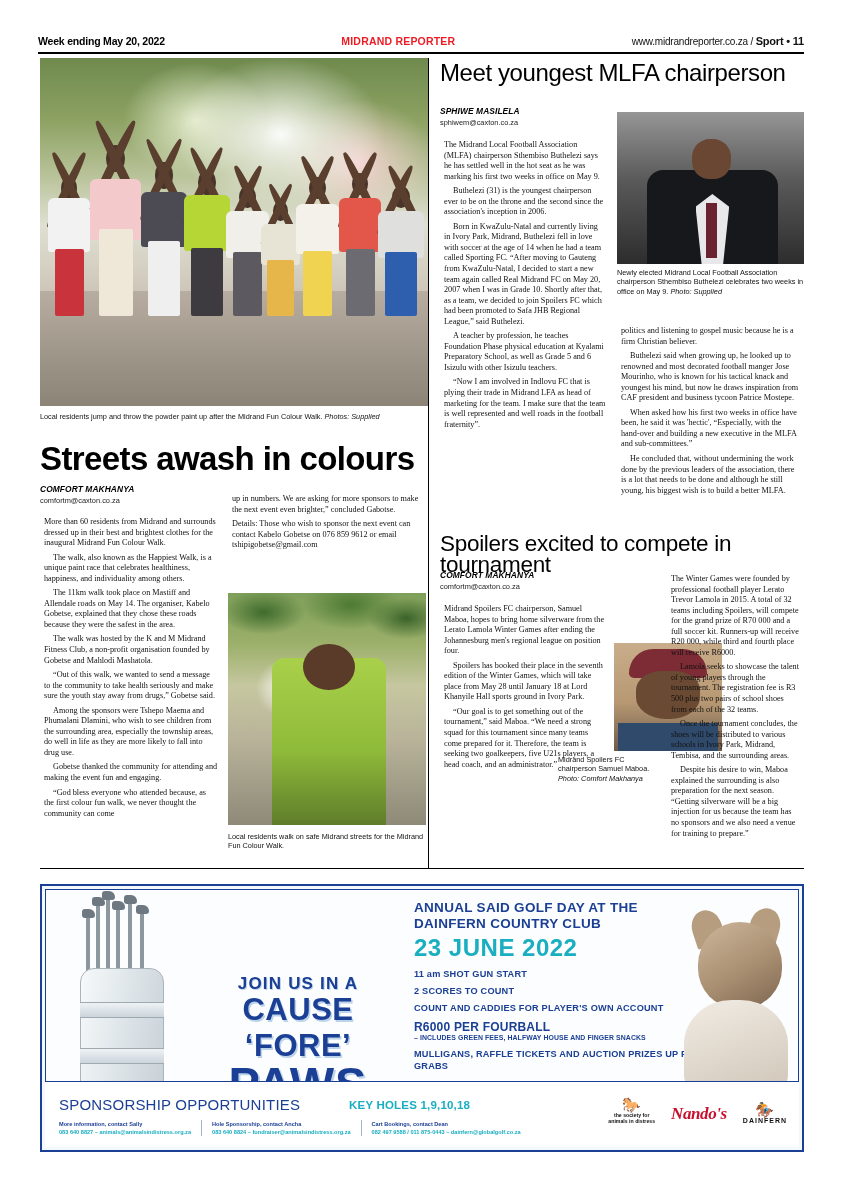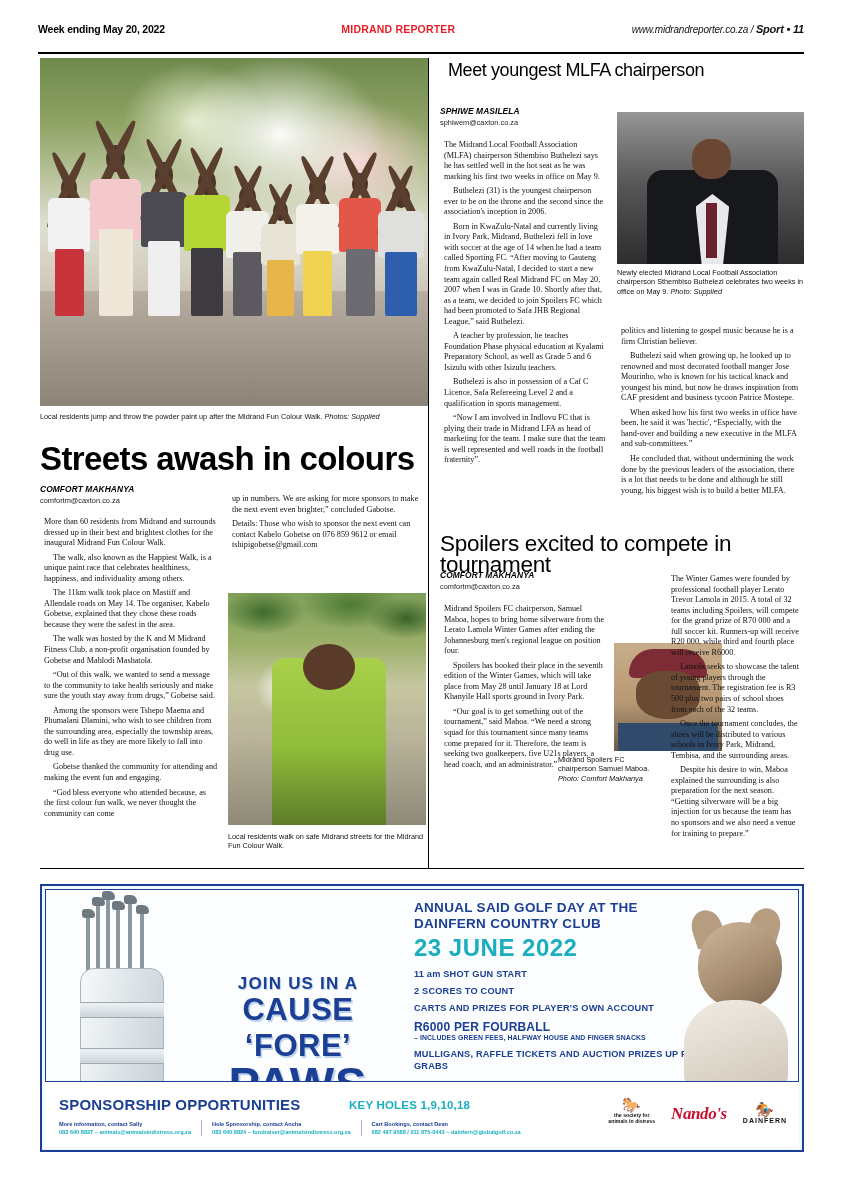"Week ending May 20, 2022" .masthead { top: 18px -> 30px }
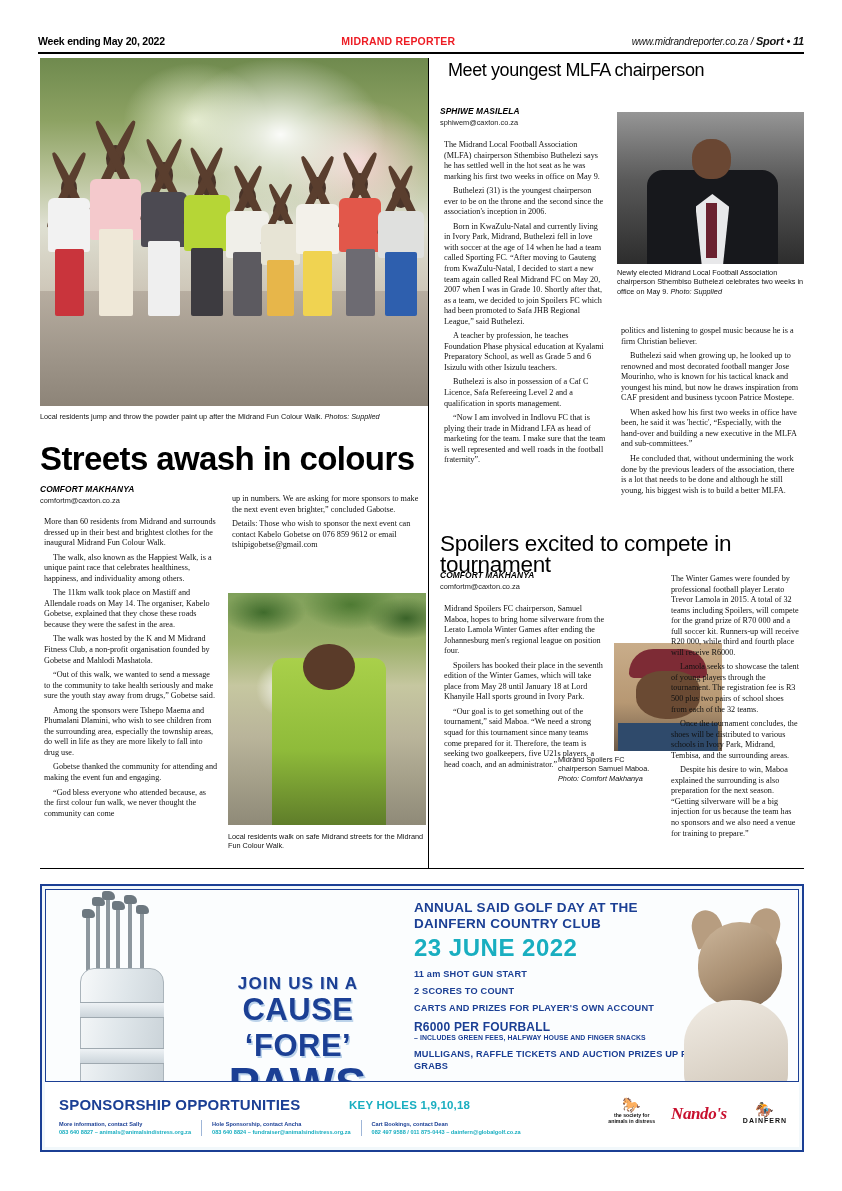"www.midrandreporter.co.za / Sport • 11" .mh-right { font-style: italic -> none }
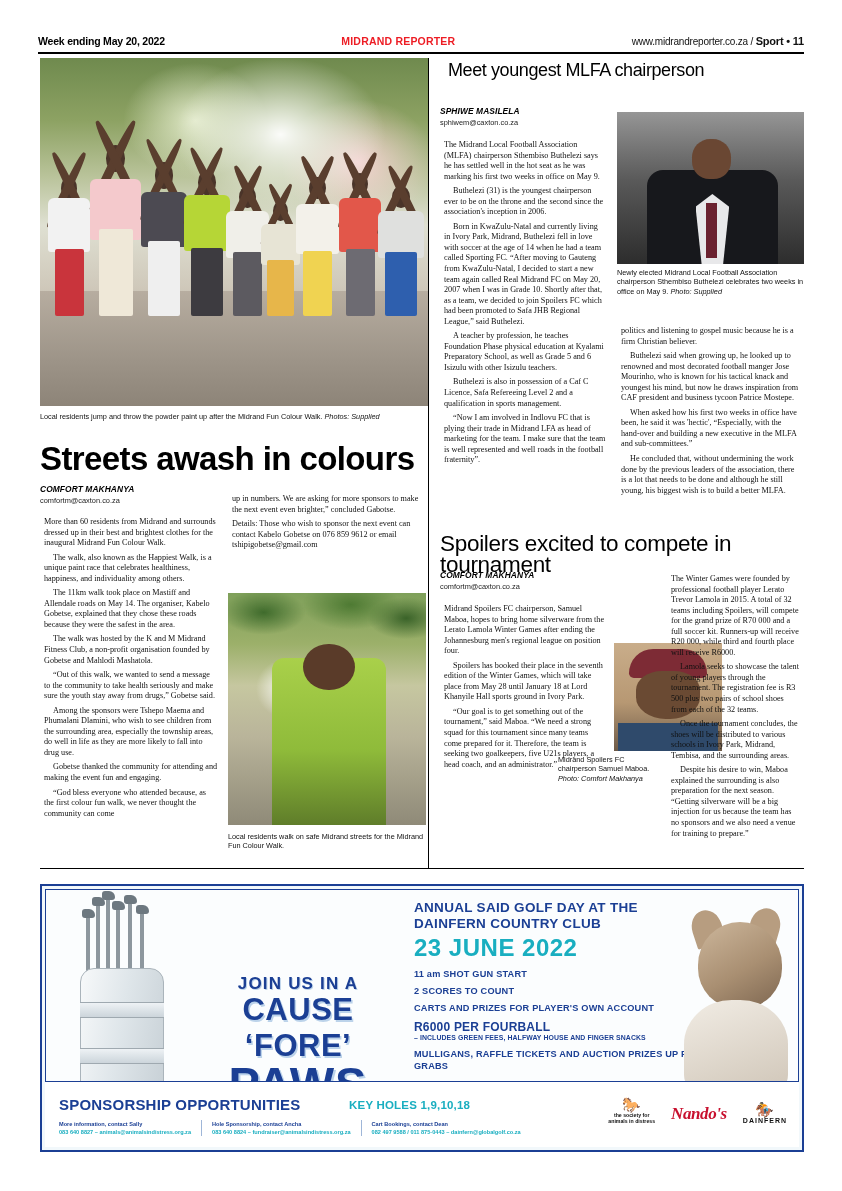"Meet youngest MLFA chairperson" div.headline-serif { font-size: 18px -> 24px; margin-left: 8px -> none }
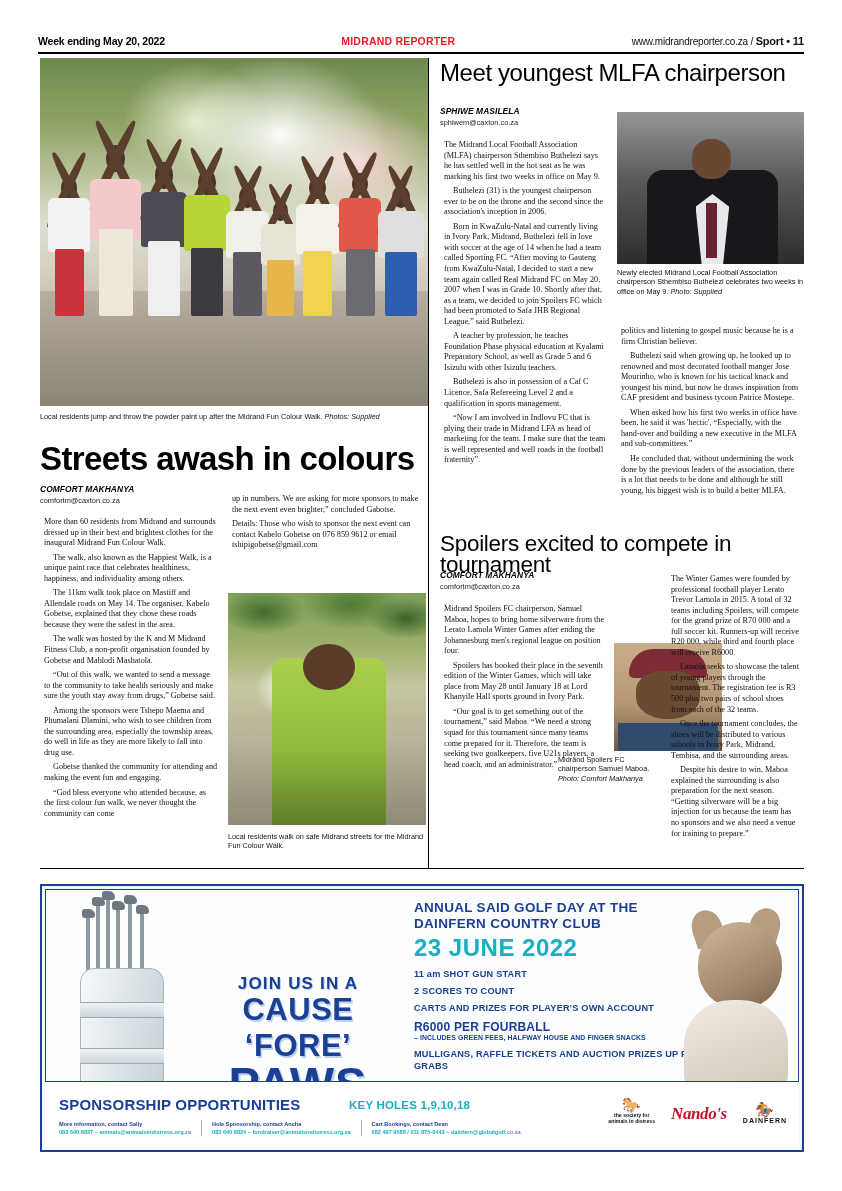"Buthelezi is also in possession" p { html: <p>Buthelezi is also in possession of a Caf C Licence, Safa Refereeing Level 2 and a qualification in sports management.</p> -> none }
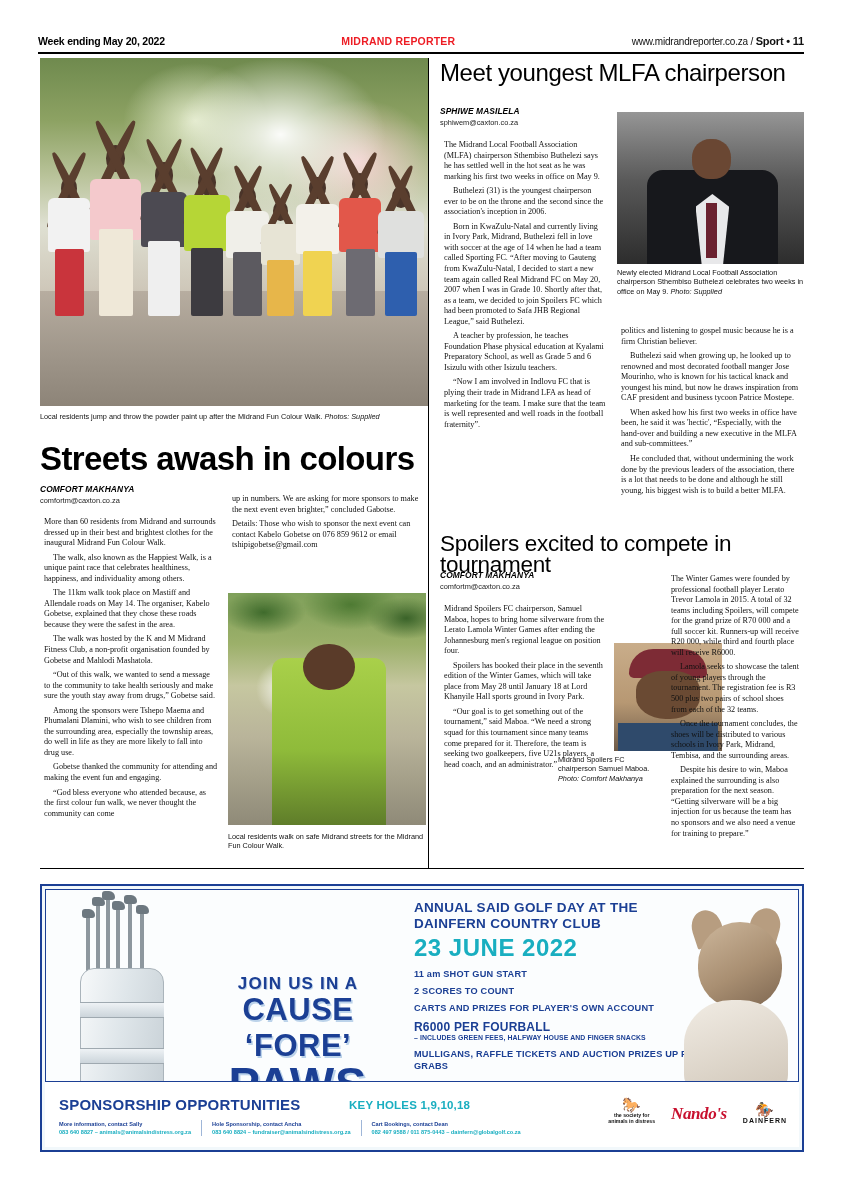"CARTS AND PRIZES FOR PLAYER'S" div.ad-li { text: CARTS AND PRIZES -> COUNT AND CADDIES }
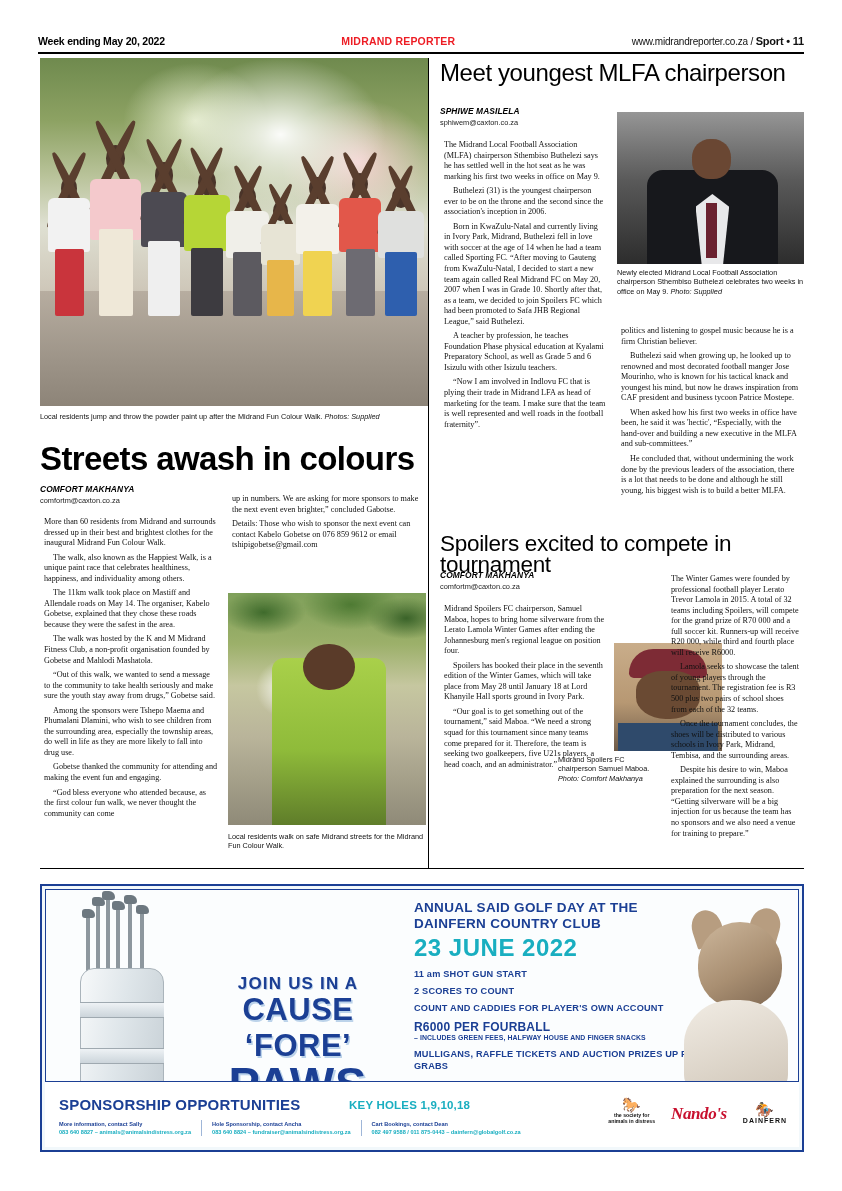"SPONSORSHIP OPPORTUNITIES" .spons { font-weight: bold -> normal }
